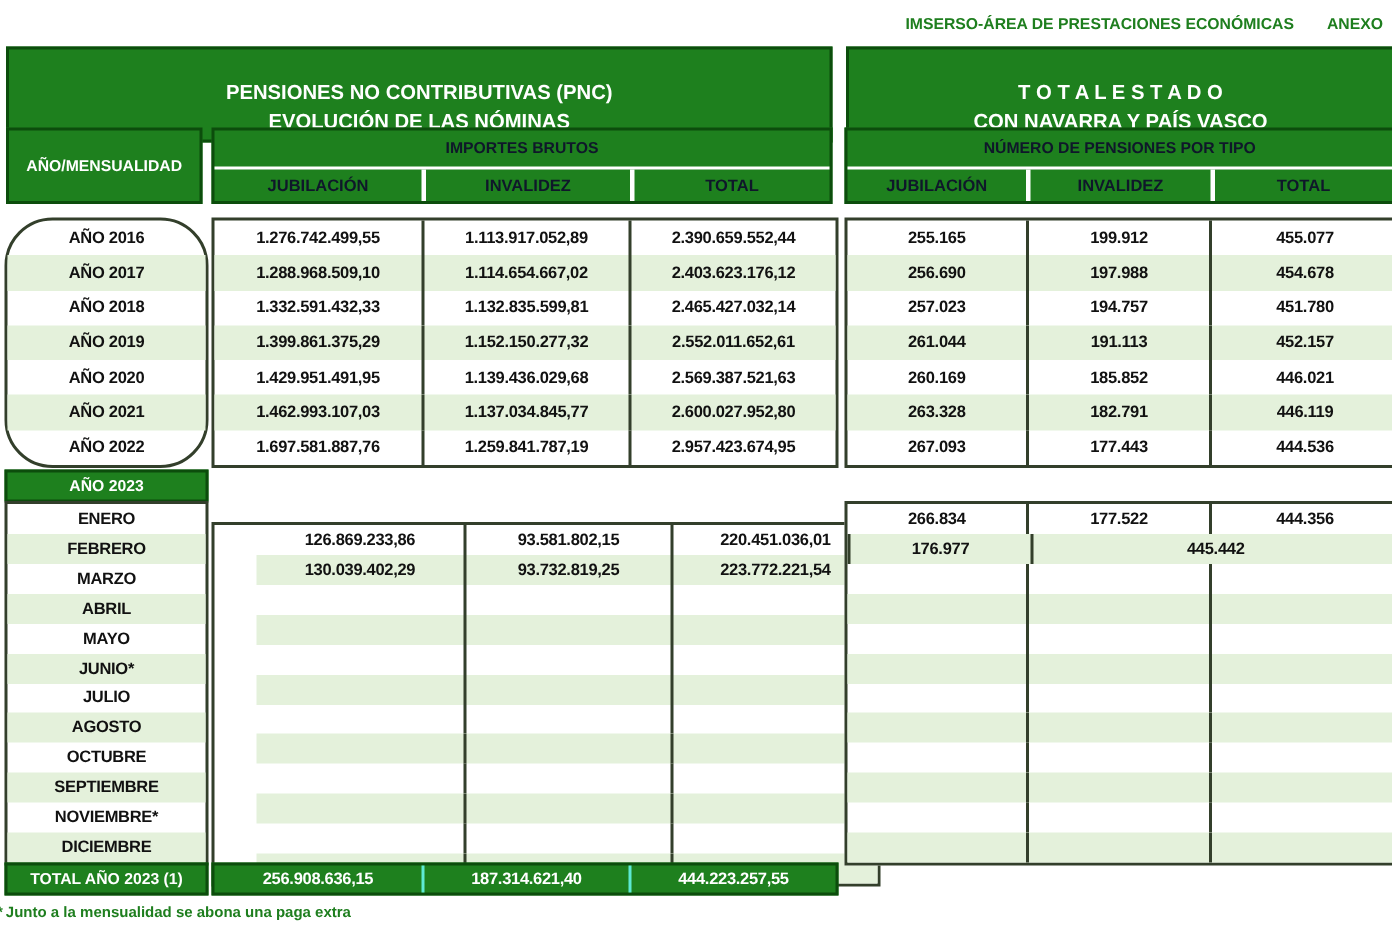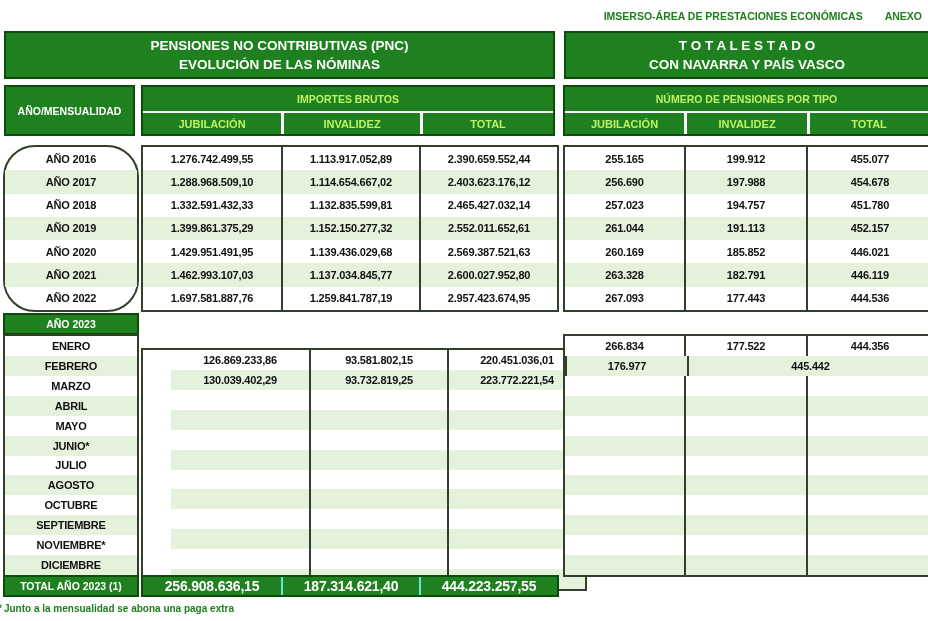"PENSIONES NO CONTRIBUTIVAS (PNC)" .titleband { padding-top: 3px -> 19px }
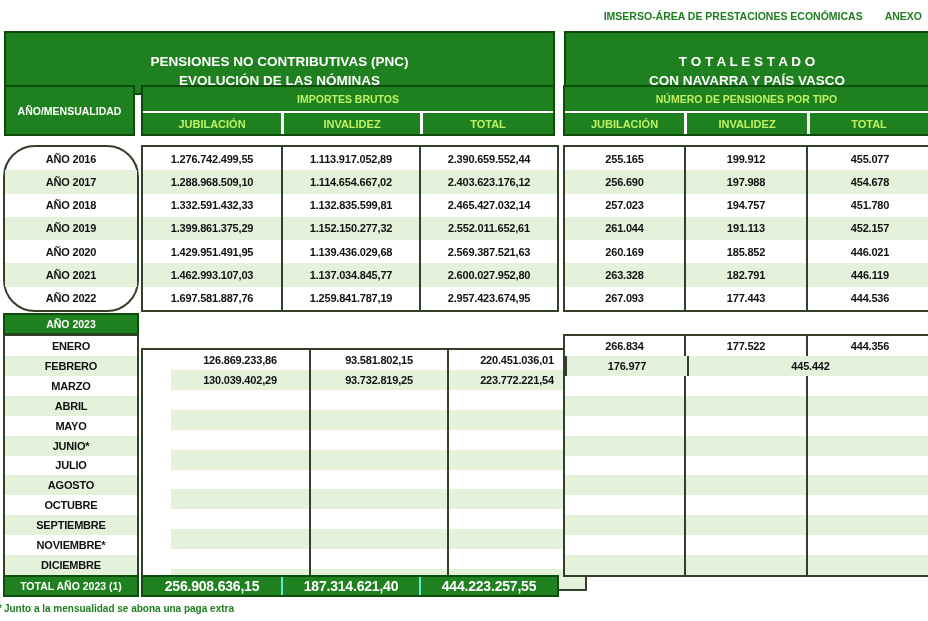"IMPORTES BRUTOS" .hdrblock { color: #bef264 -> #0f172a }
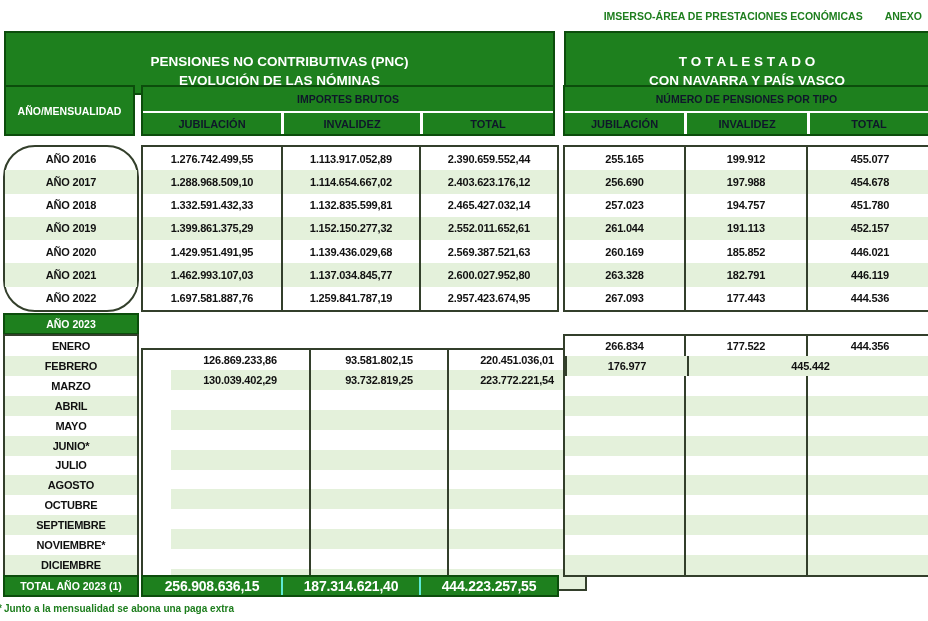"256.908.636,15" .totband .cell { font-size: 14px -> 11px }
